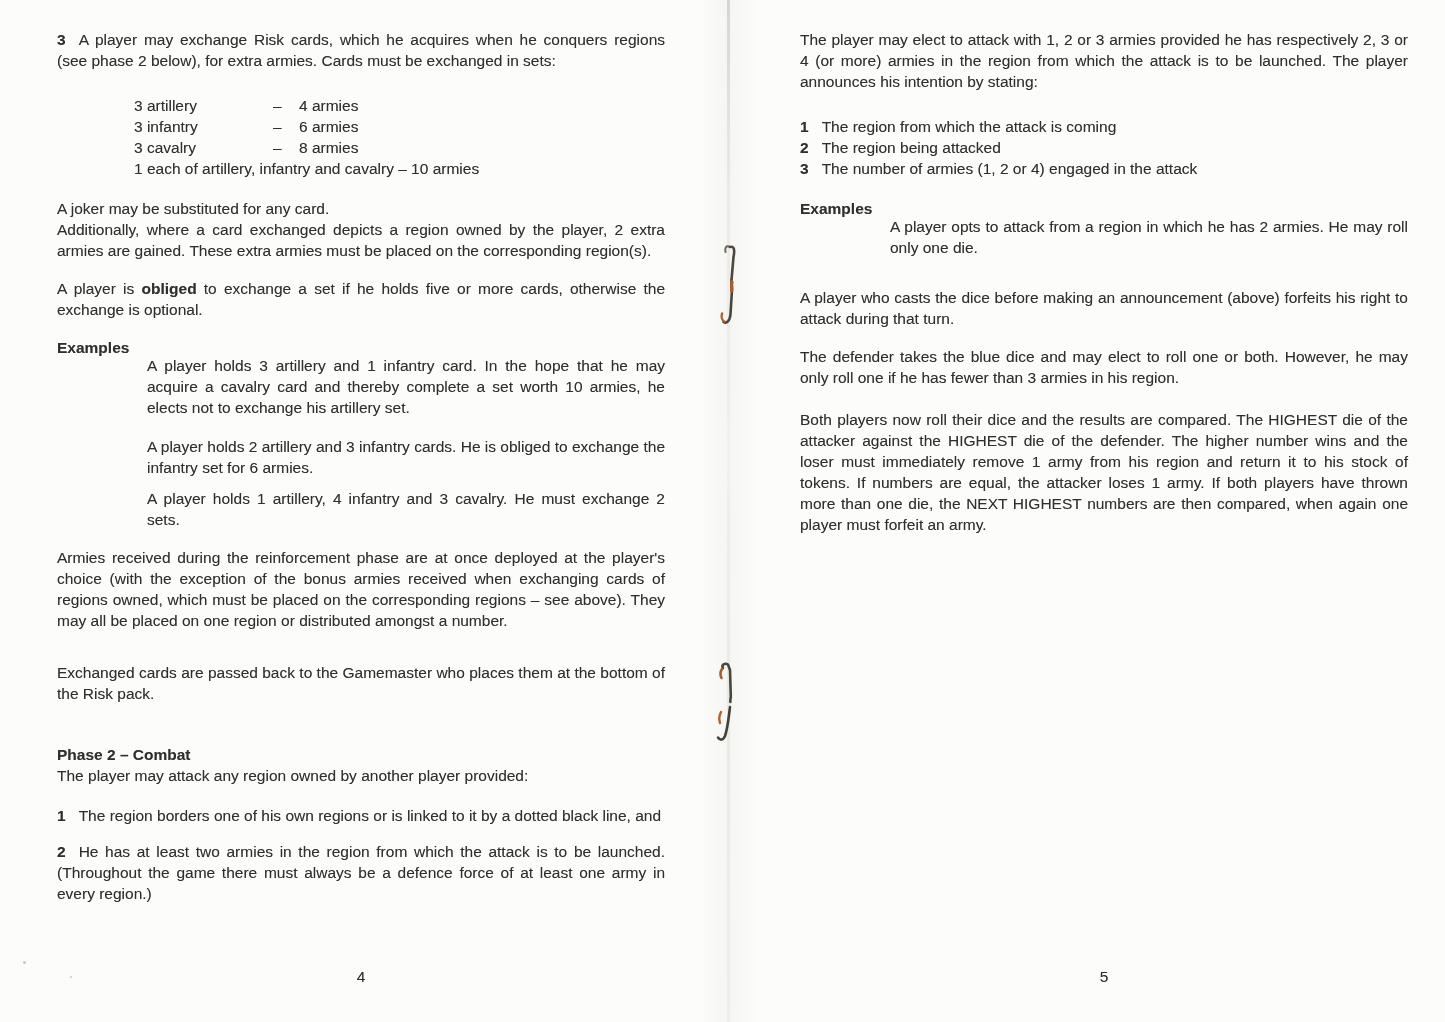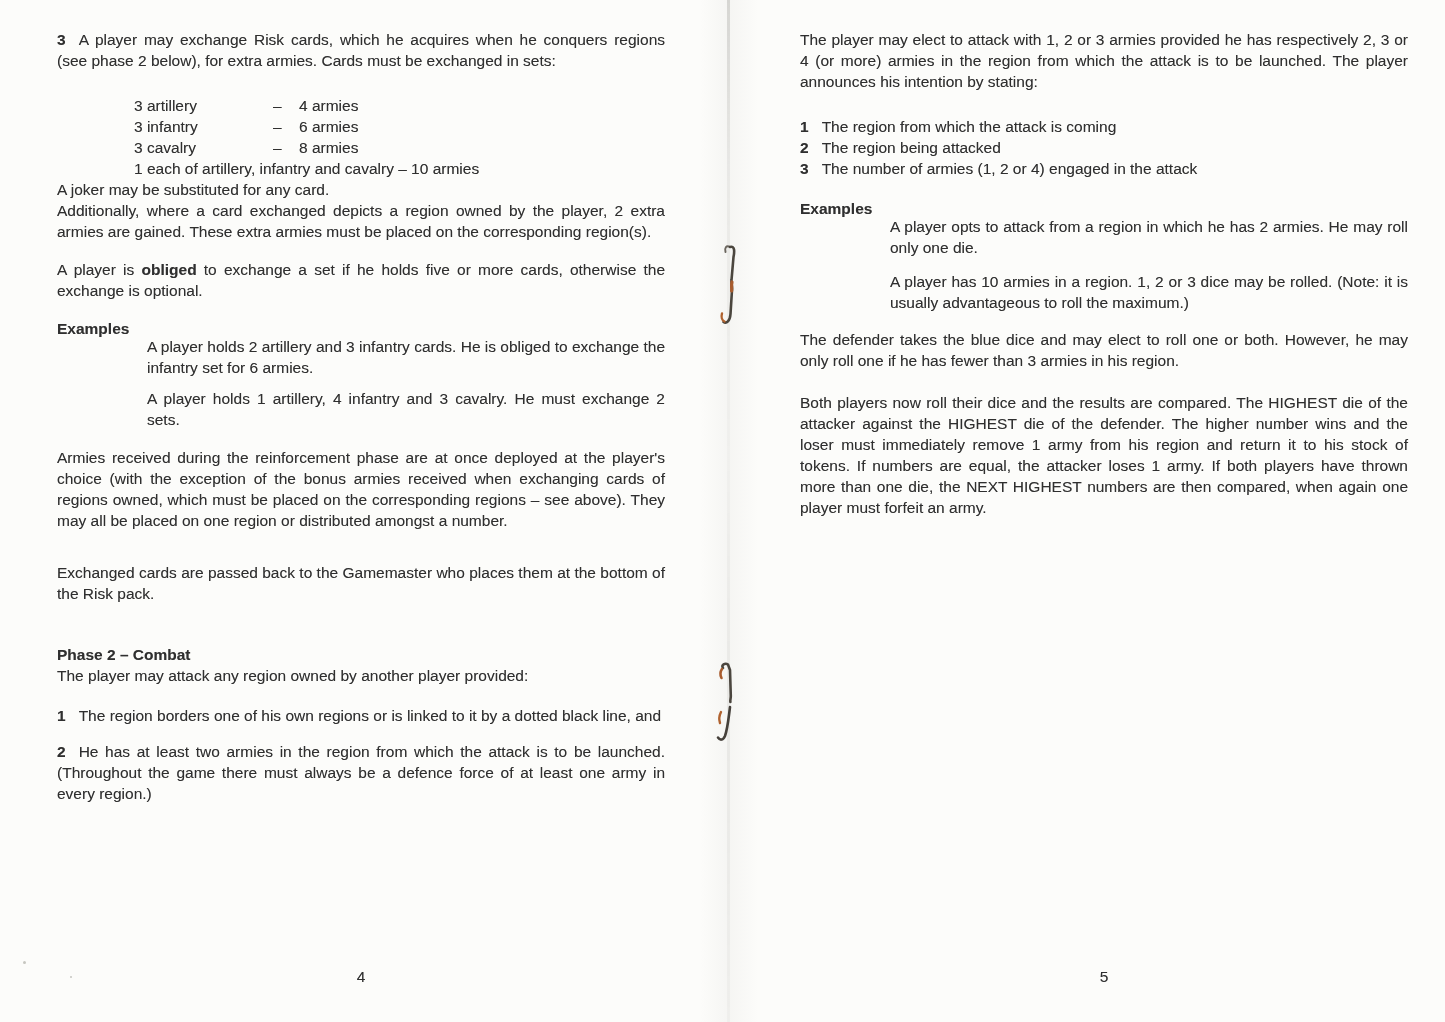"3 artillery" div.card-list { margin-bottom: none -> 19px }
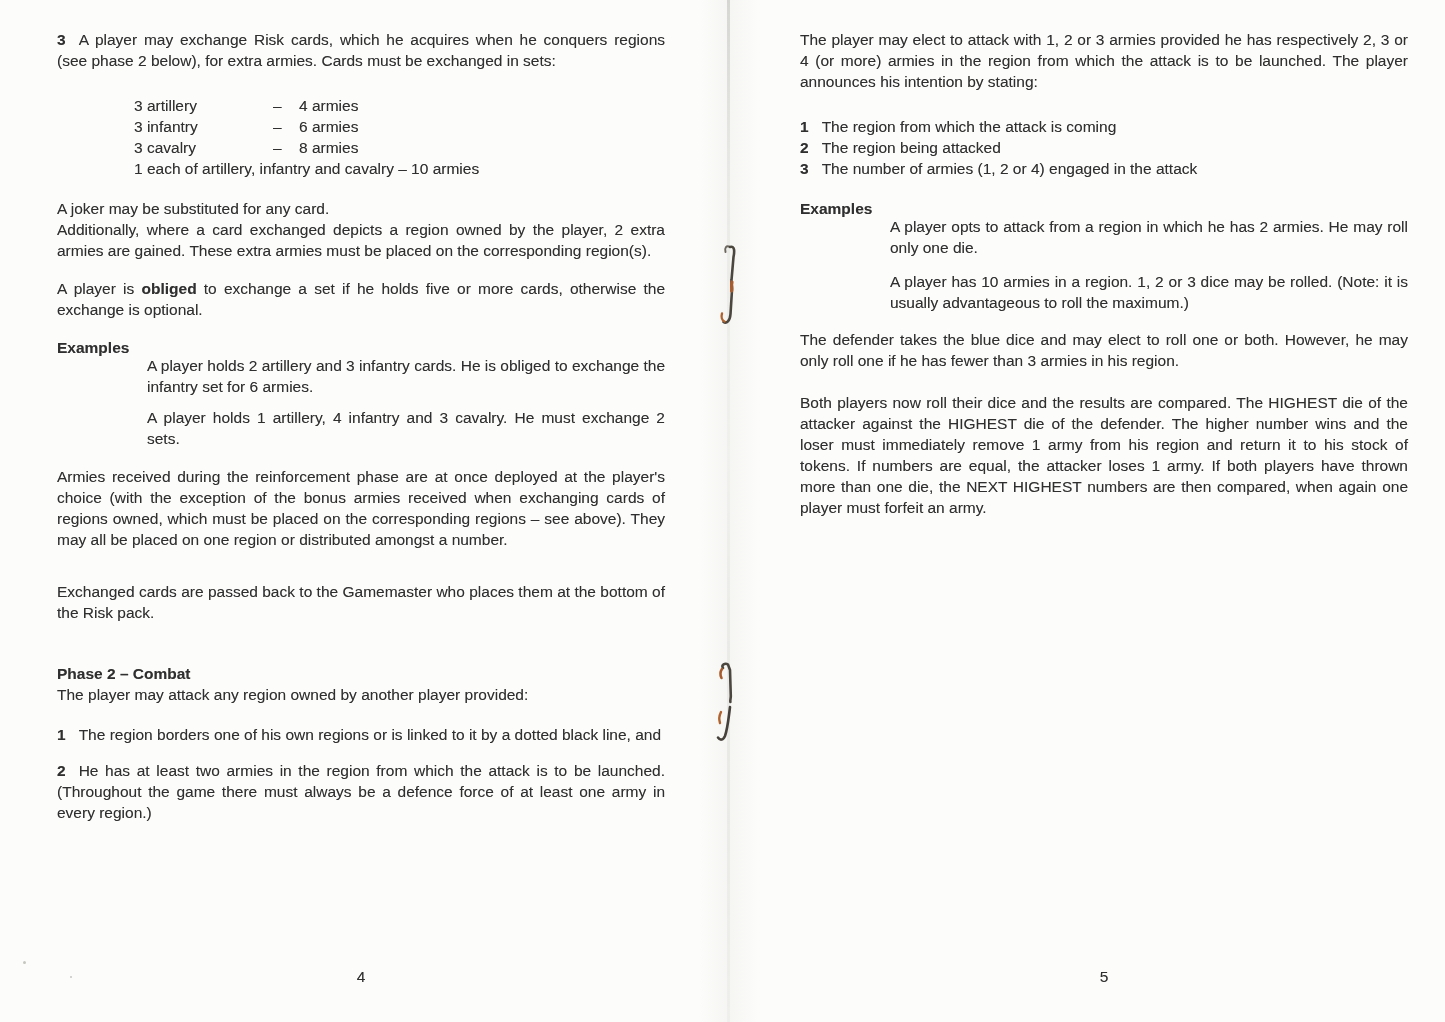"A player has 10 armies" p { html: <p>A player has 10 armies in a region. 1, 2 or 3 dice may be rolled. (Note: it is usually advantageous to roll the maximum.)</p> -> none }
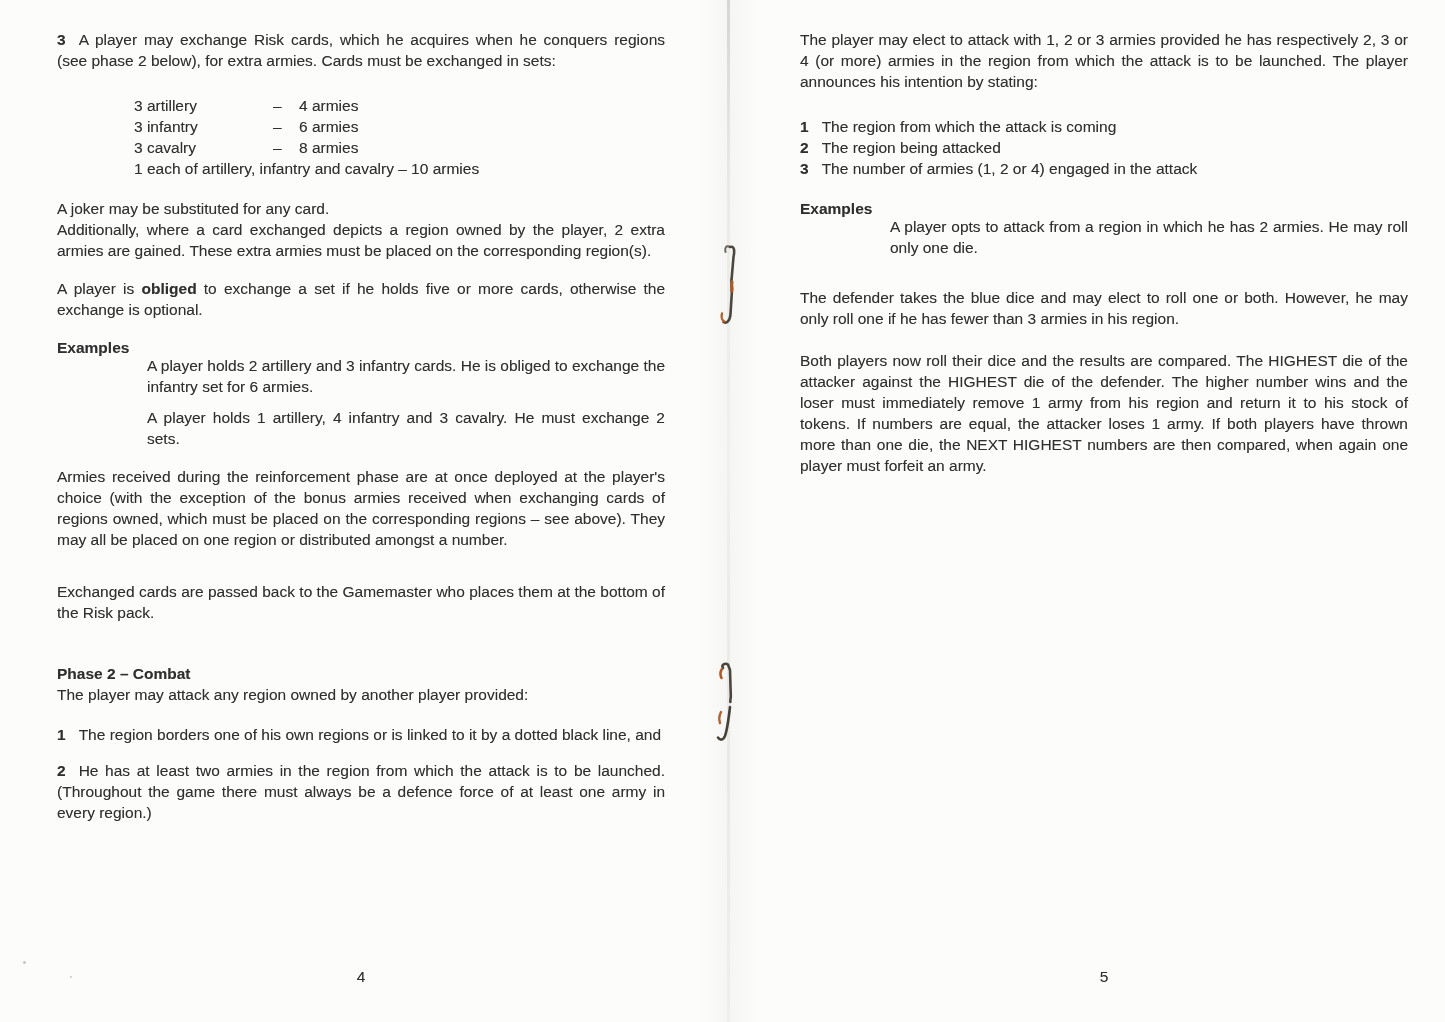"A player who casts the" p { html: none -> <p>A player who casts the dice before making an announcement (above) forfeits his right to attack during that turn.</p> }
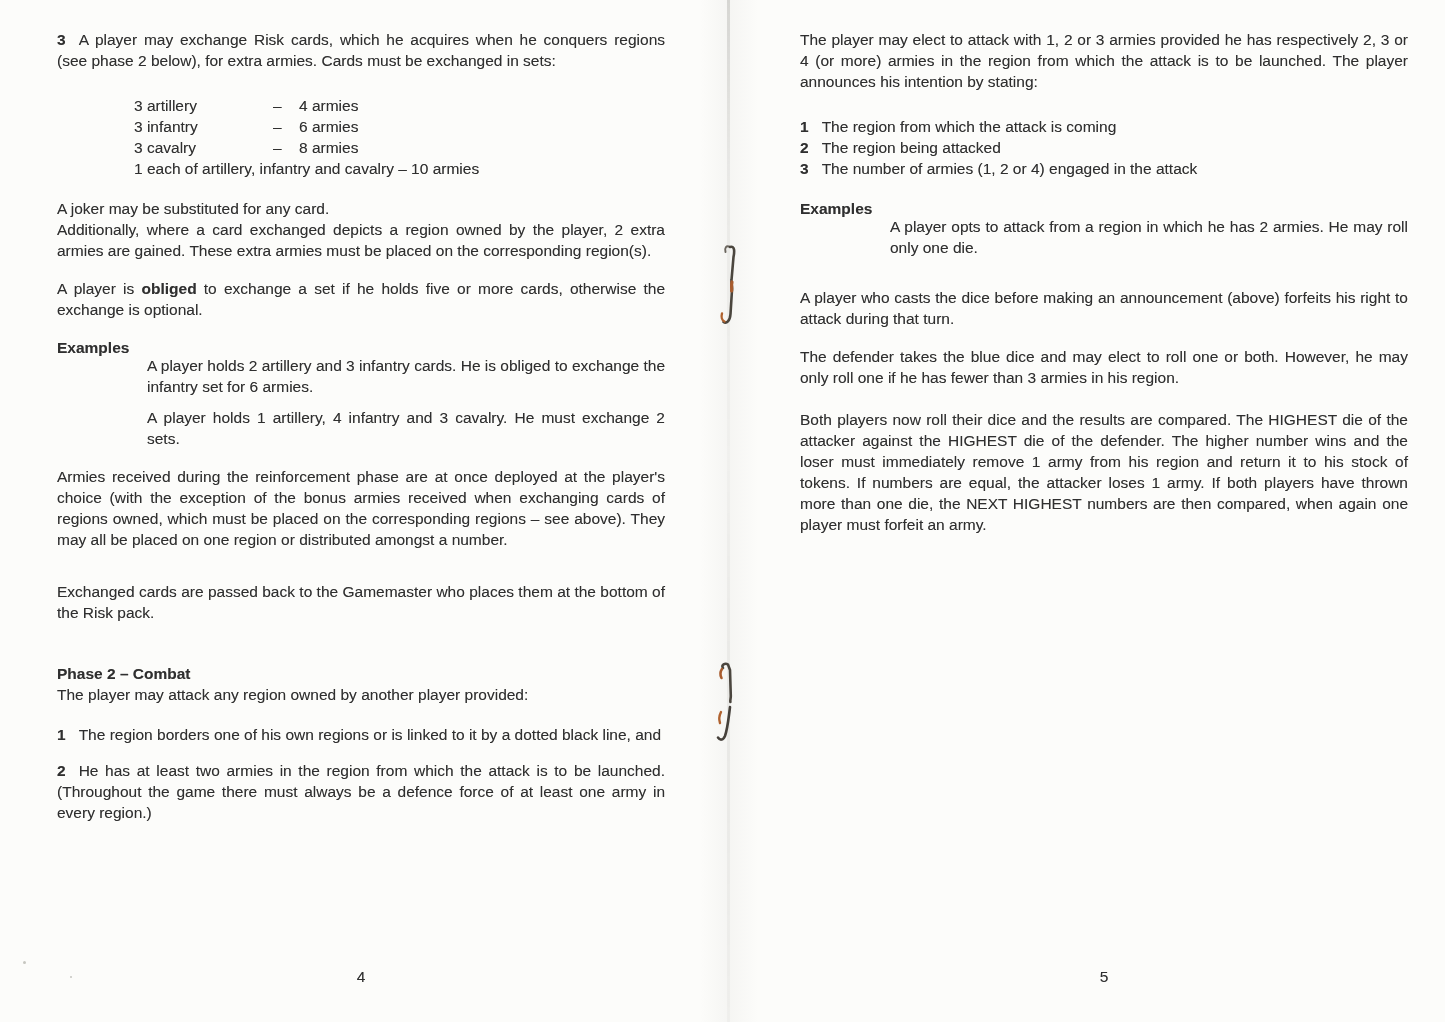"A player holds 3 artillery" p { html: none -> <p>A player holds 3 artillery and 1 infantry card. In the hope that he may acquire a cavalry card and thereby complete a set worth 10 armies, he elects not to exchange his artillery set.</p> }
